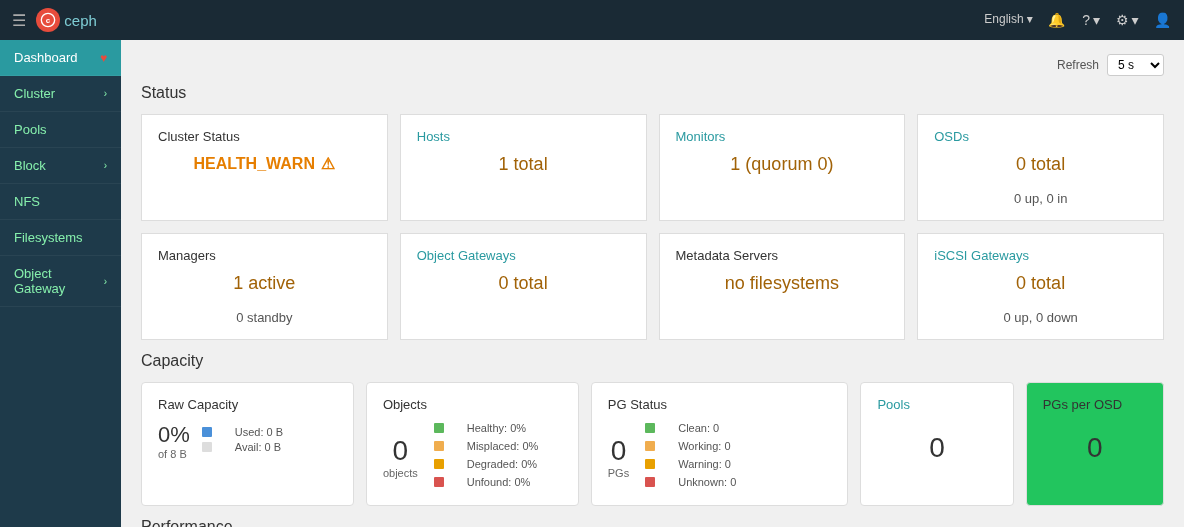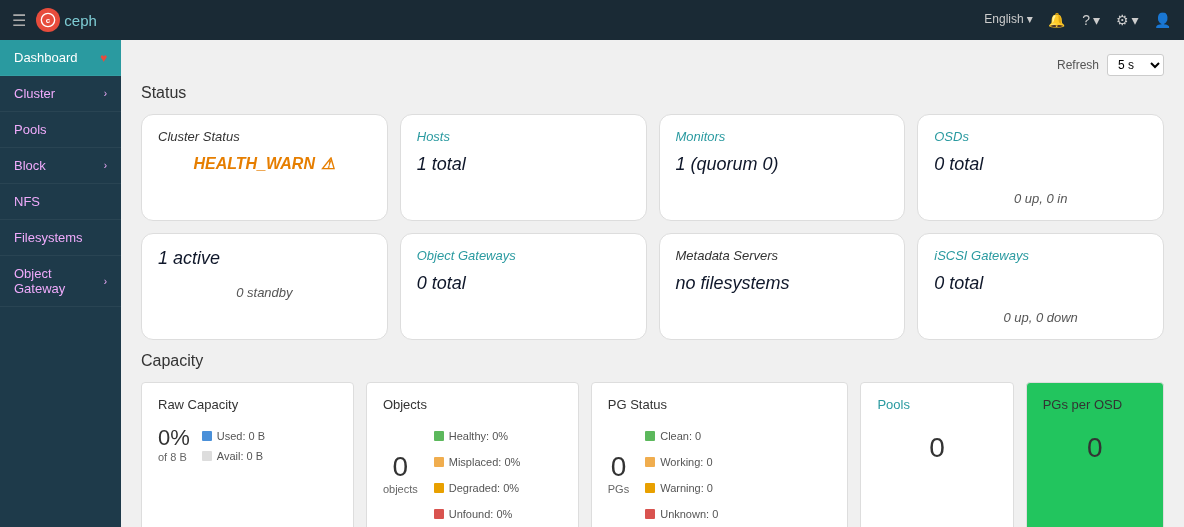"Cluster" .sidebar-item { color: #f0abfc -> #86efac }
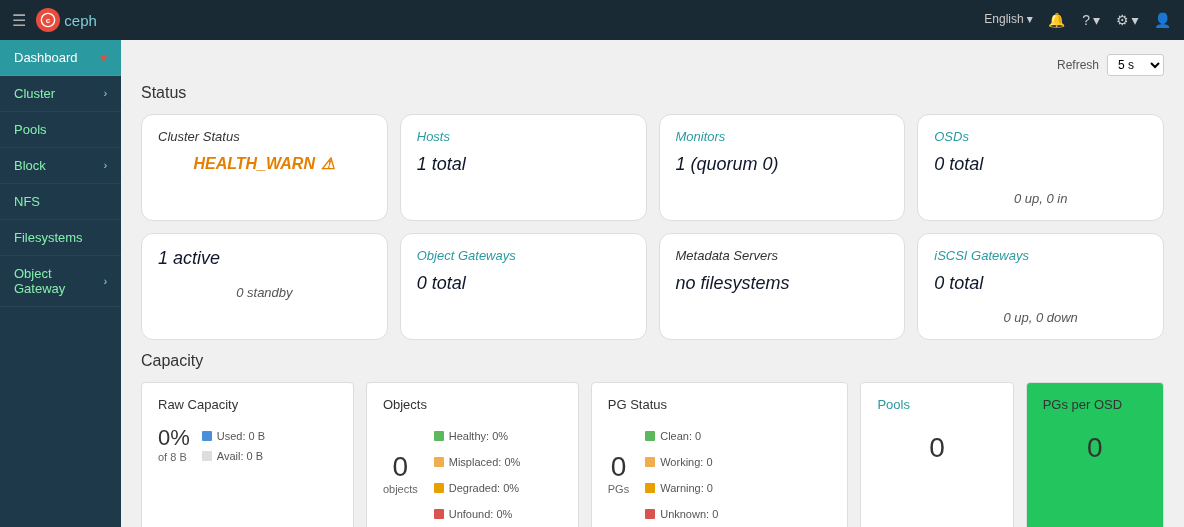"Cluster Status" .card { border-radius: 12px -> 0; font-style: italic -> none }
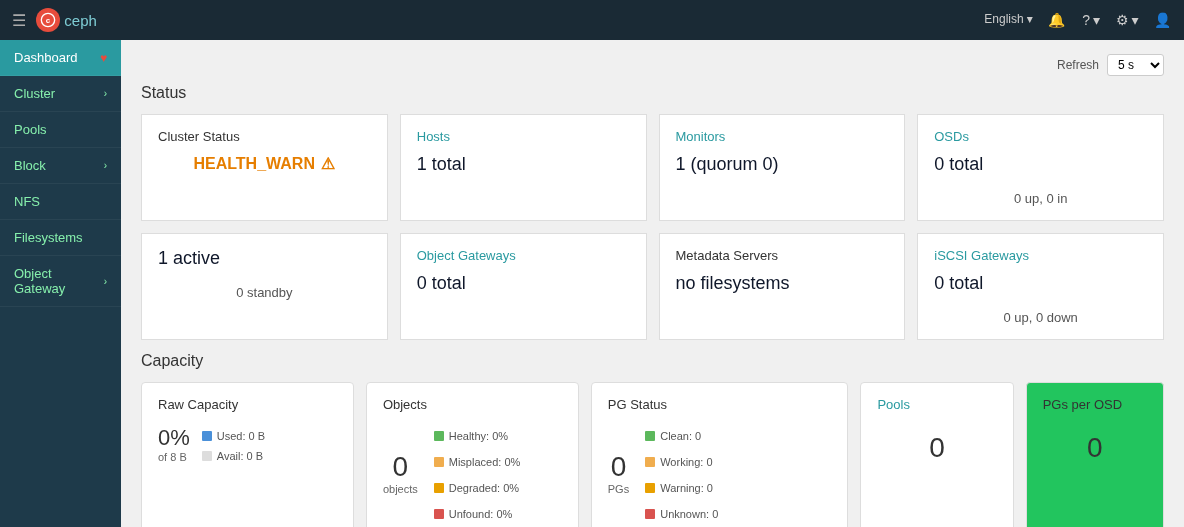"1 total" .card-value-large { color: #0f172a -> #a16207; text-align: none -> center }
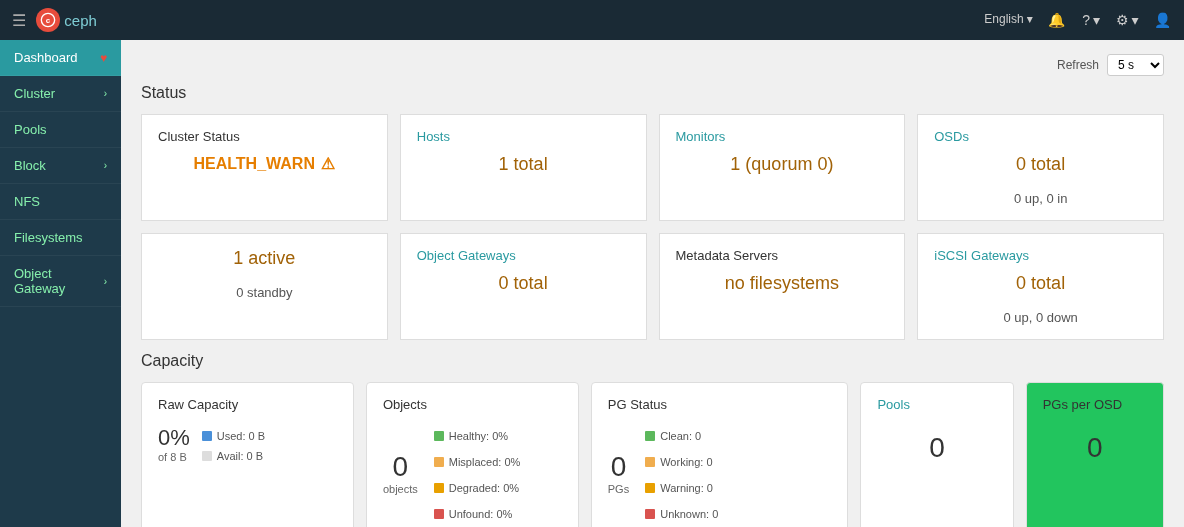"Managers" div.card-title { html: none -> <div>Managers</div> }
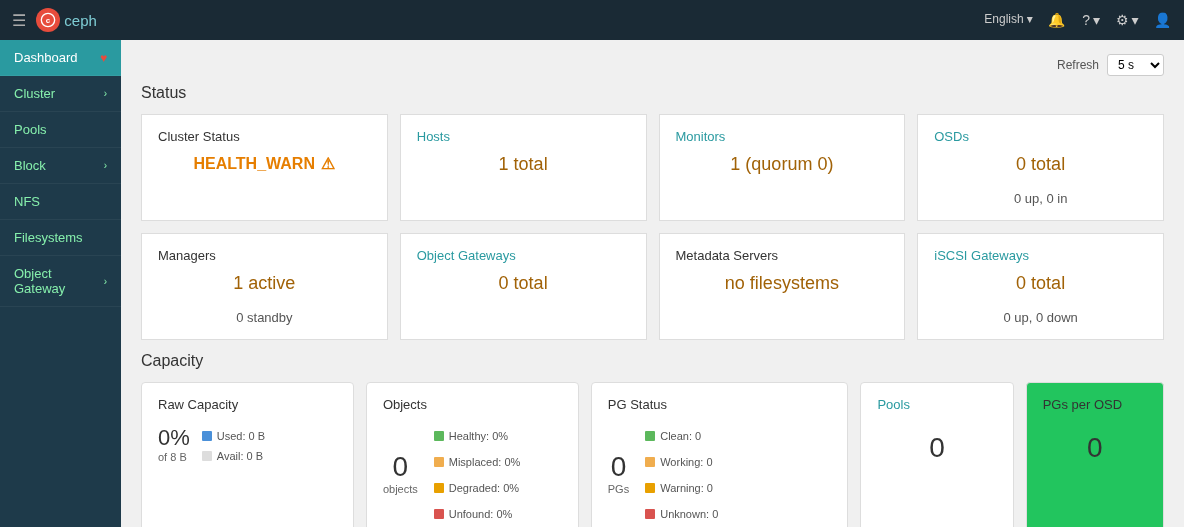"Used: 0 B" .legend-item { gap: 5px -> 23px; margin-top: 8px -> none }
